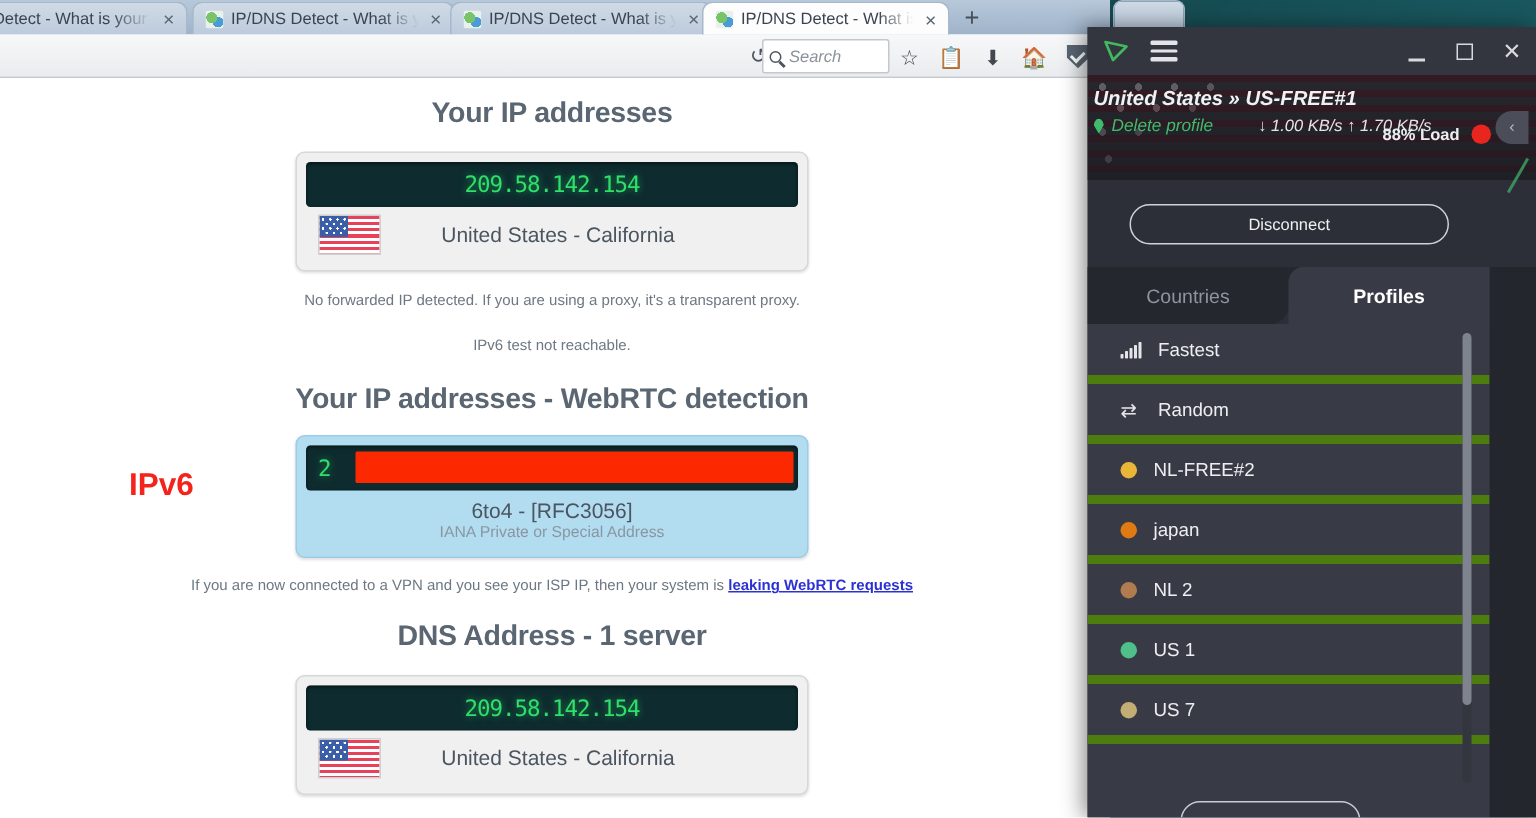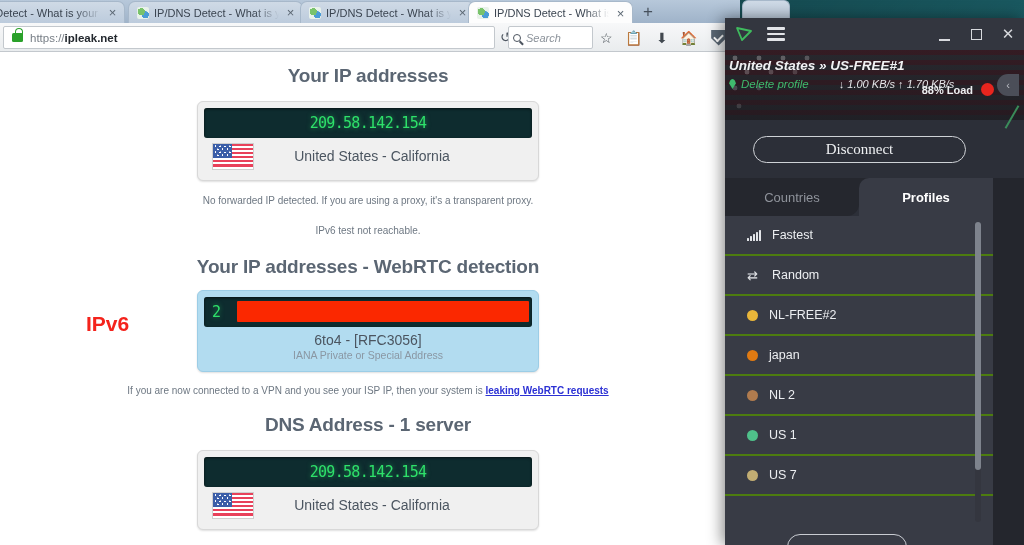"https://ipleak.net" div.urlbox { html: <div> <span></span> <span><span>https://</span><b>ipleak.net</b></span> </div> -> none }
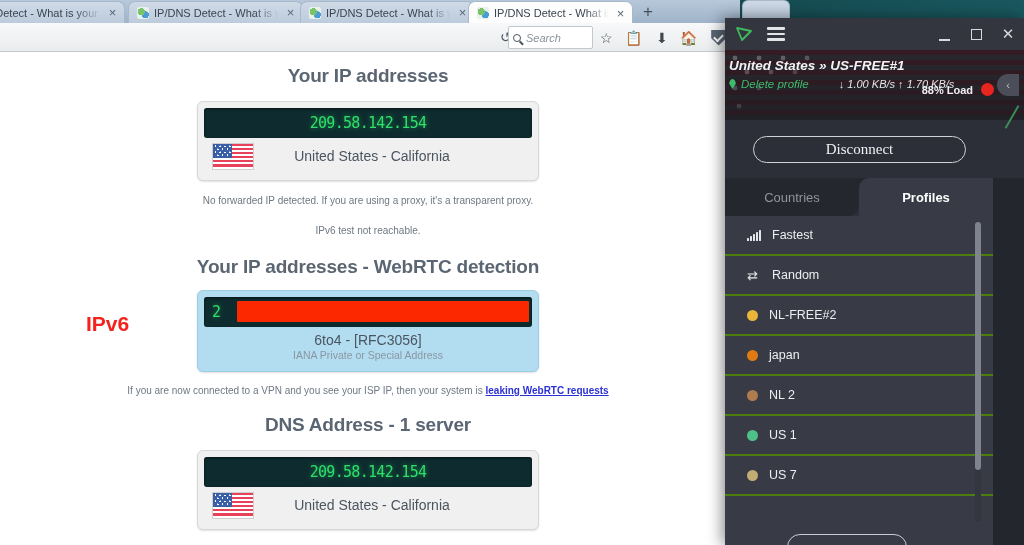"Disconnect" .disconnect { font-family: Liberation Serif, serif -> Liberation Sans, sans-serif; font-size: 15px -> 11px }
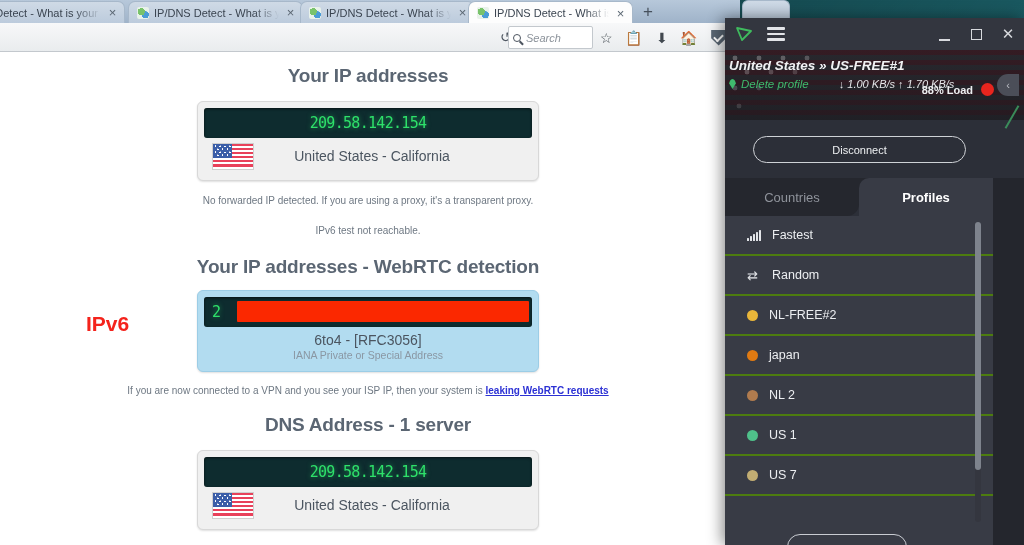"Fastest" .li { border-bottom: 2px solid #4d7c0f -> 6px solid #4d7c0f }
